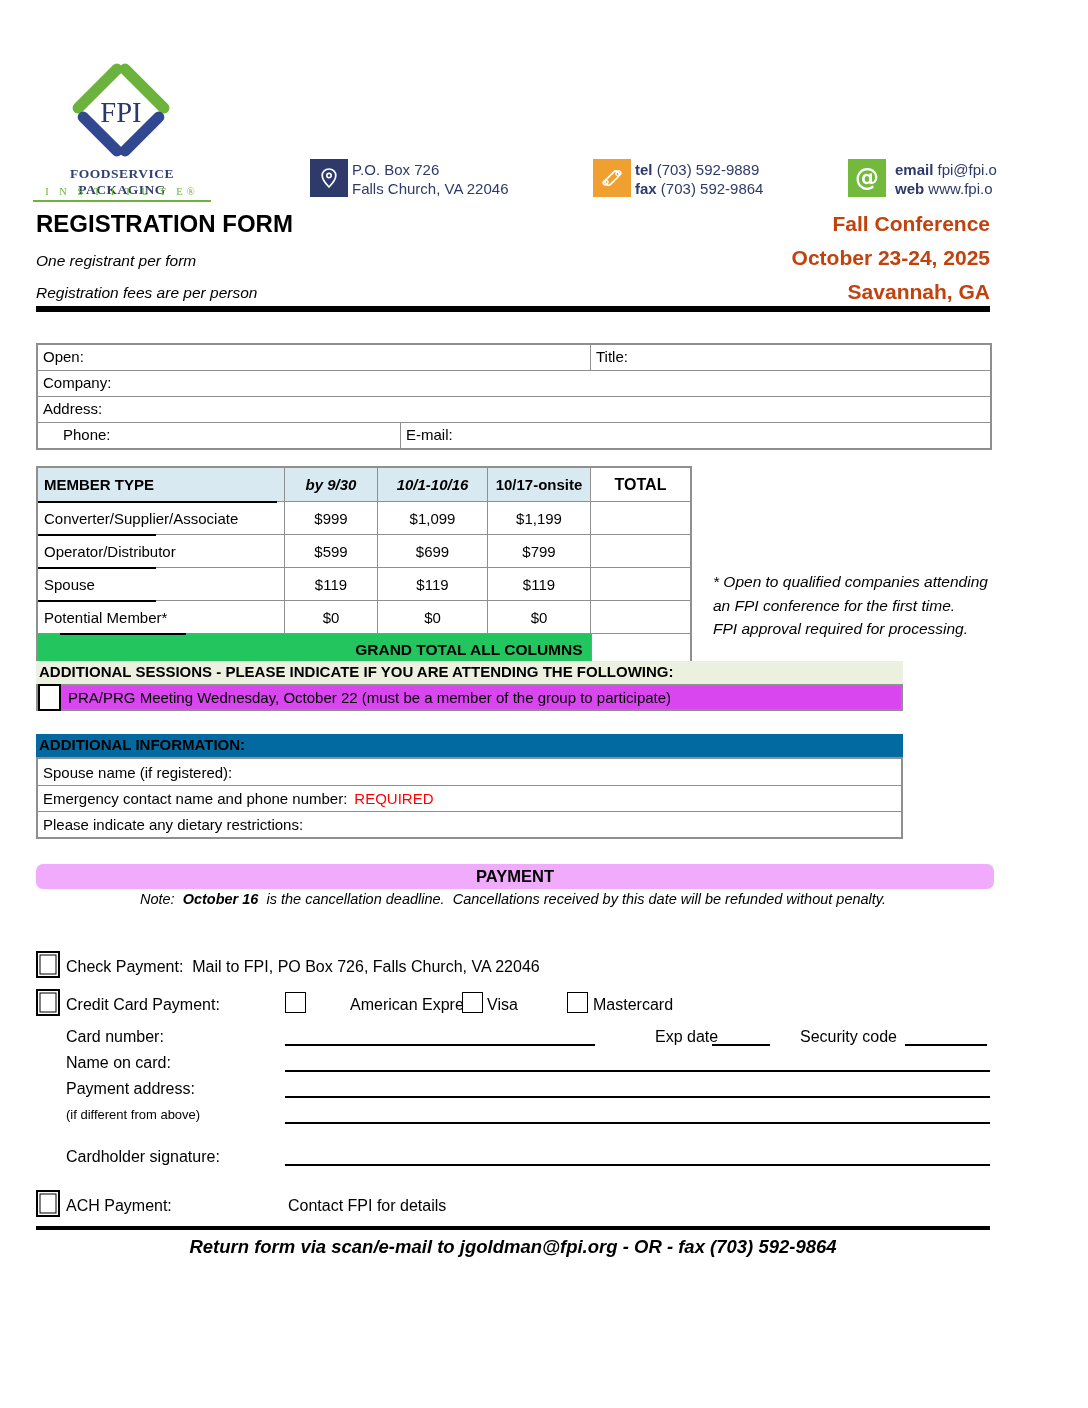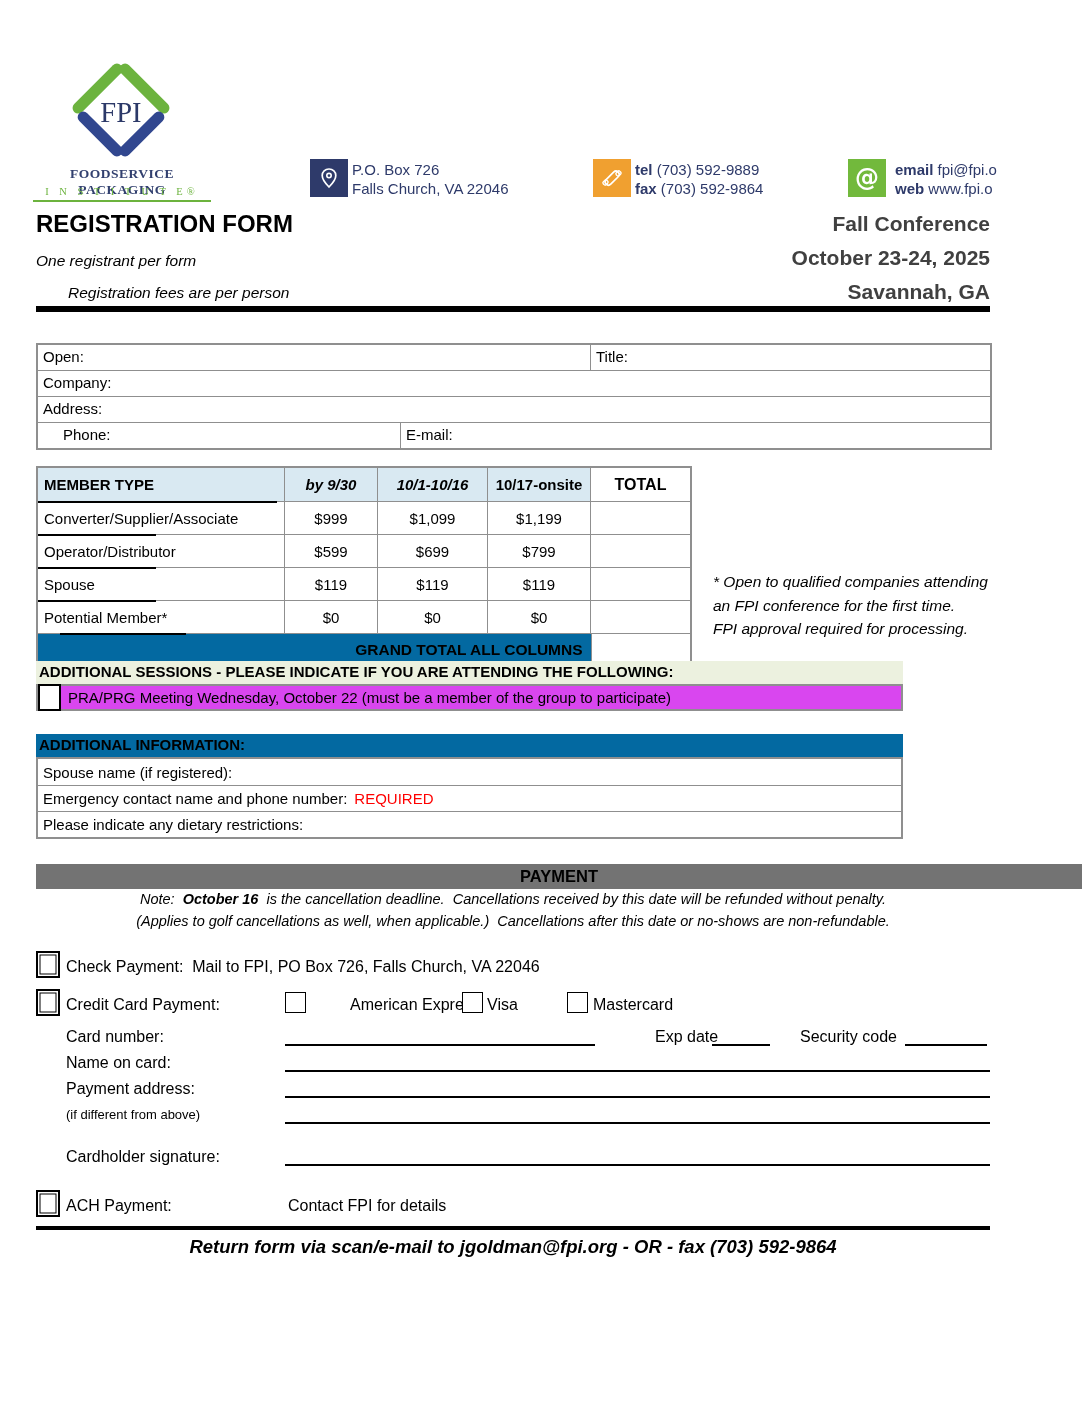"Fall Conference" .h-right { color: #404040 -> #c2410c }
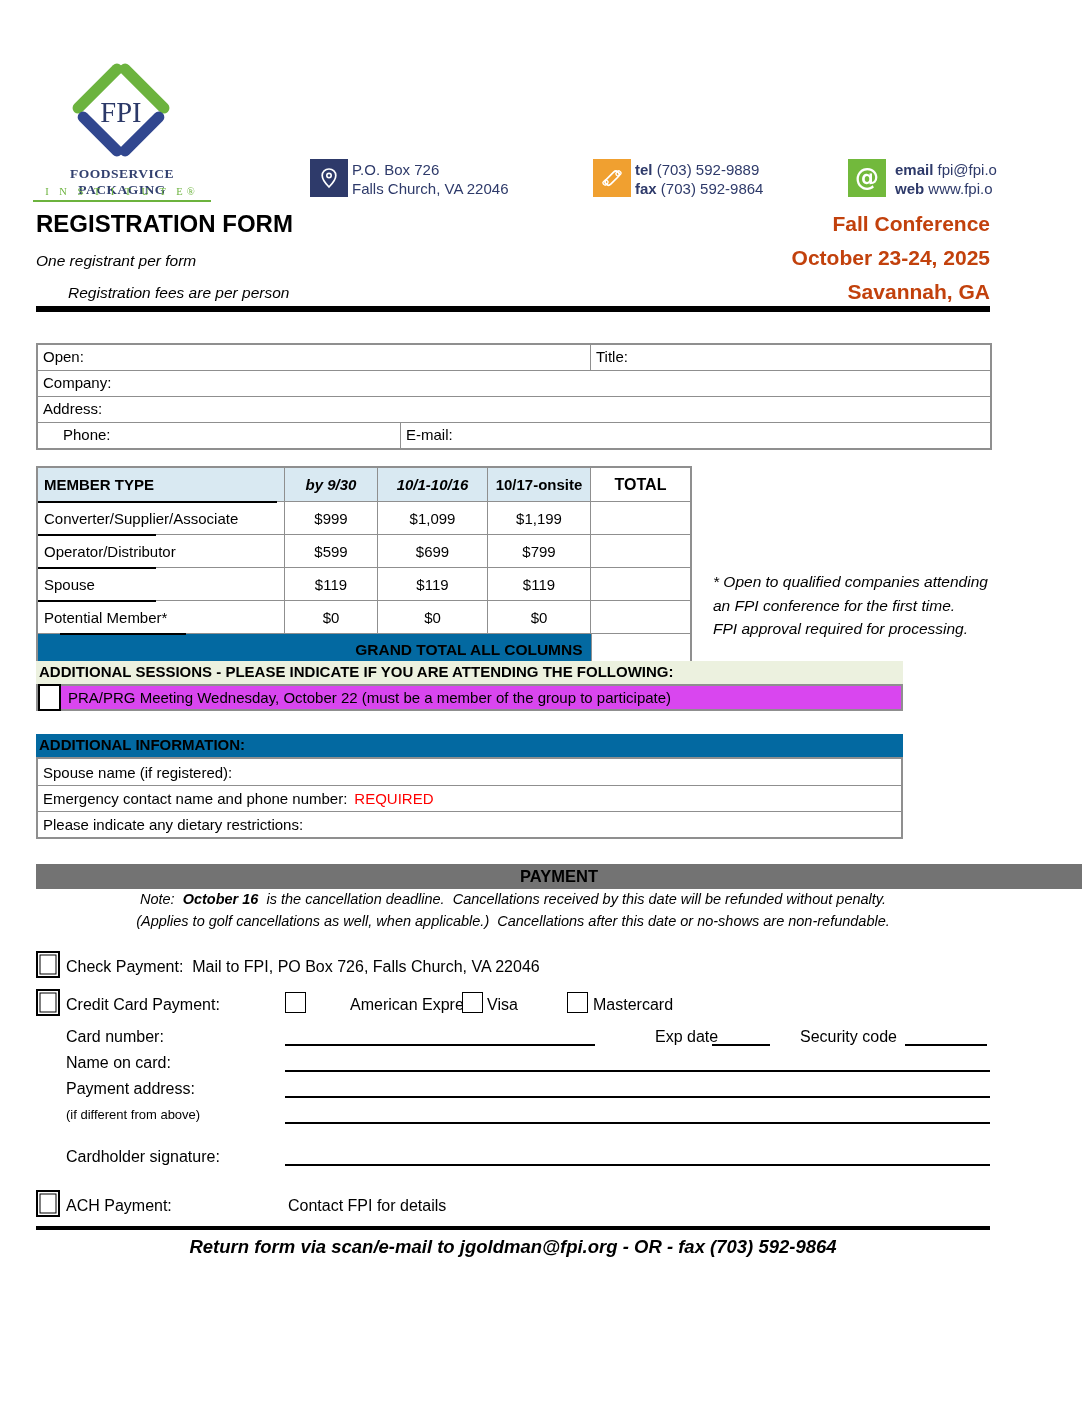"Registration fees are per person" div.h-sub { margin-left: 32px -> none }
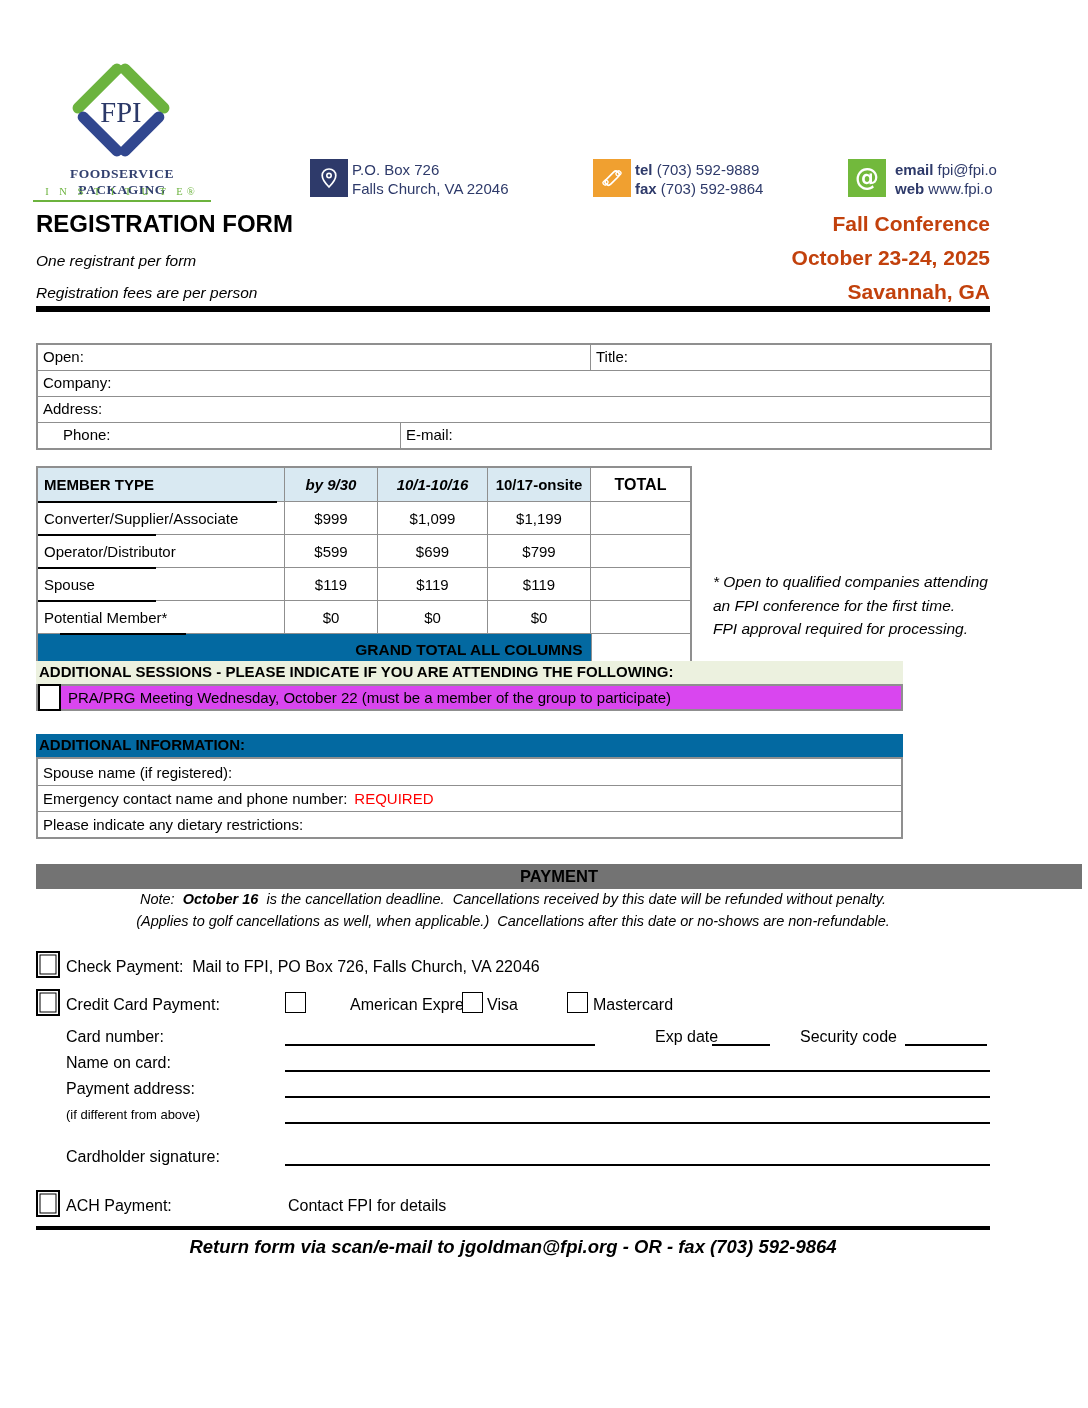"GRAND TOTAL ALL COLUMNS" .gt-cell { background: #0369a1 -> #22c55e }
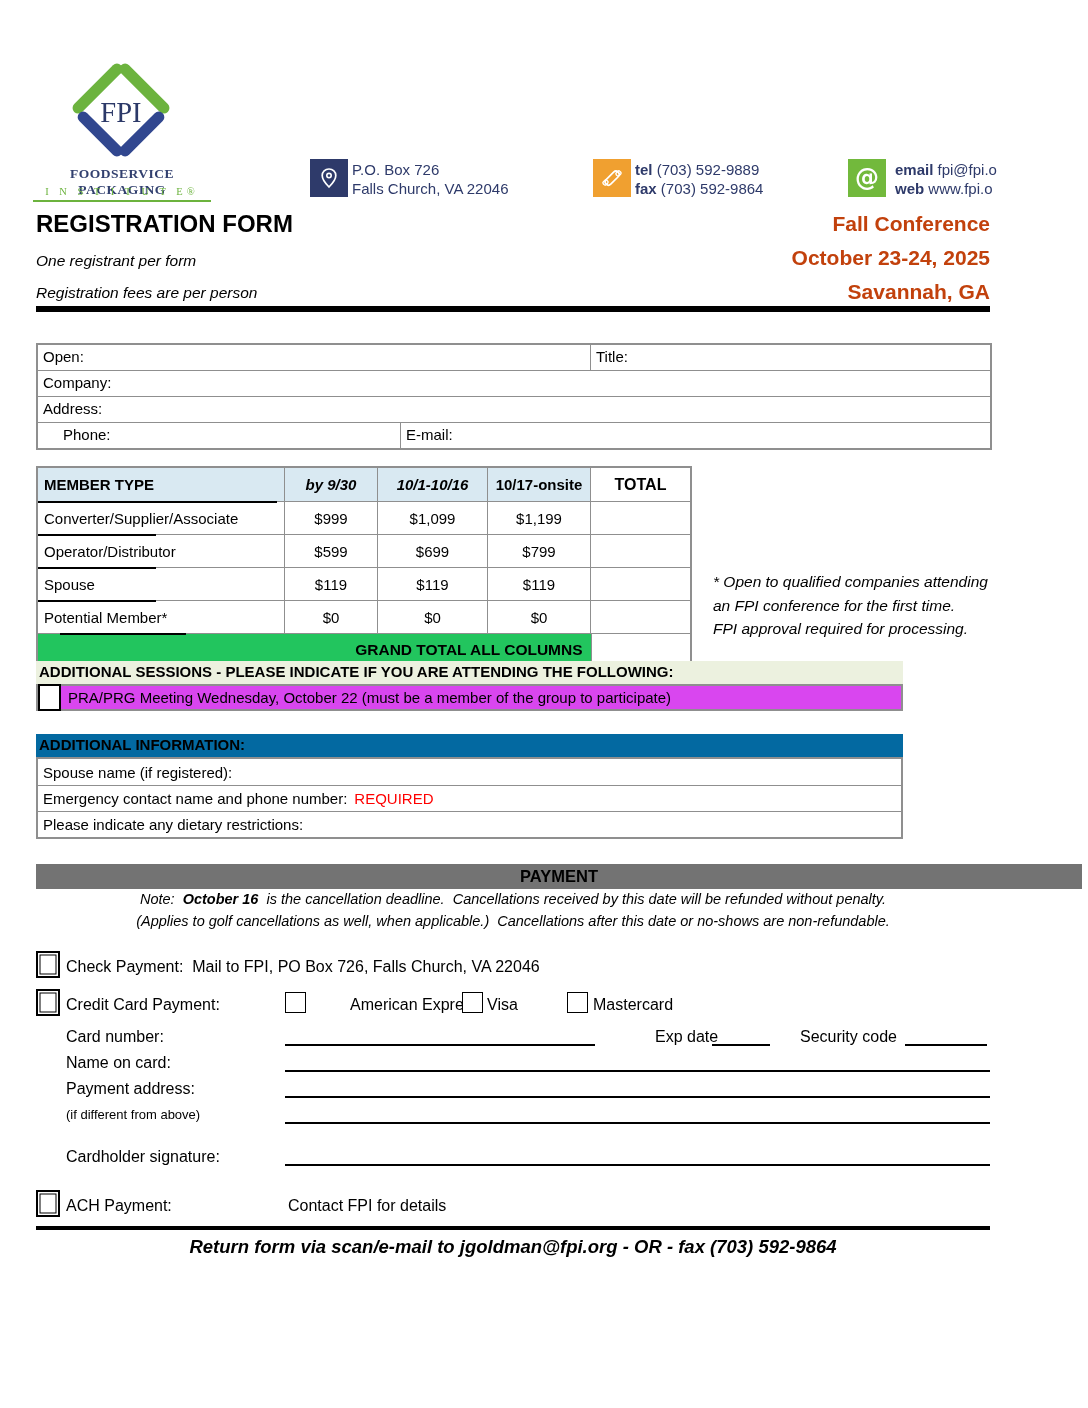"PAYMENT" .pay-bar { background: #737373 -> #f0abfc; border-radius: none -> 7px; width: 1046px -> 958px }
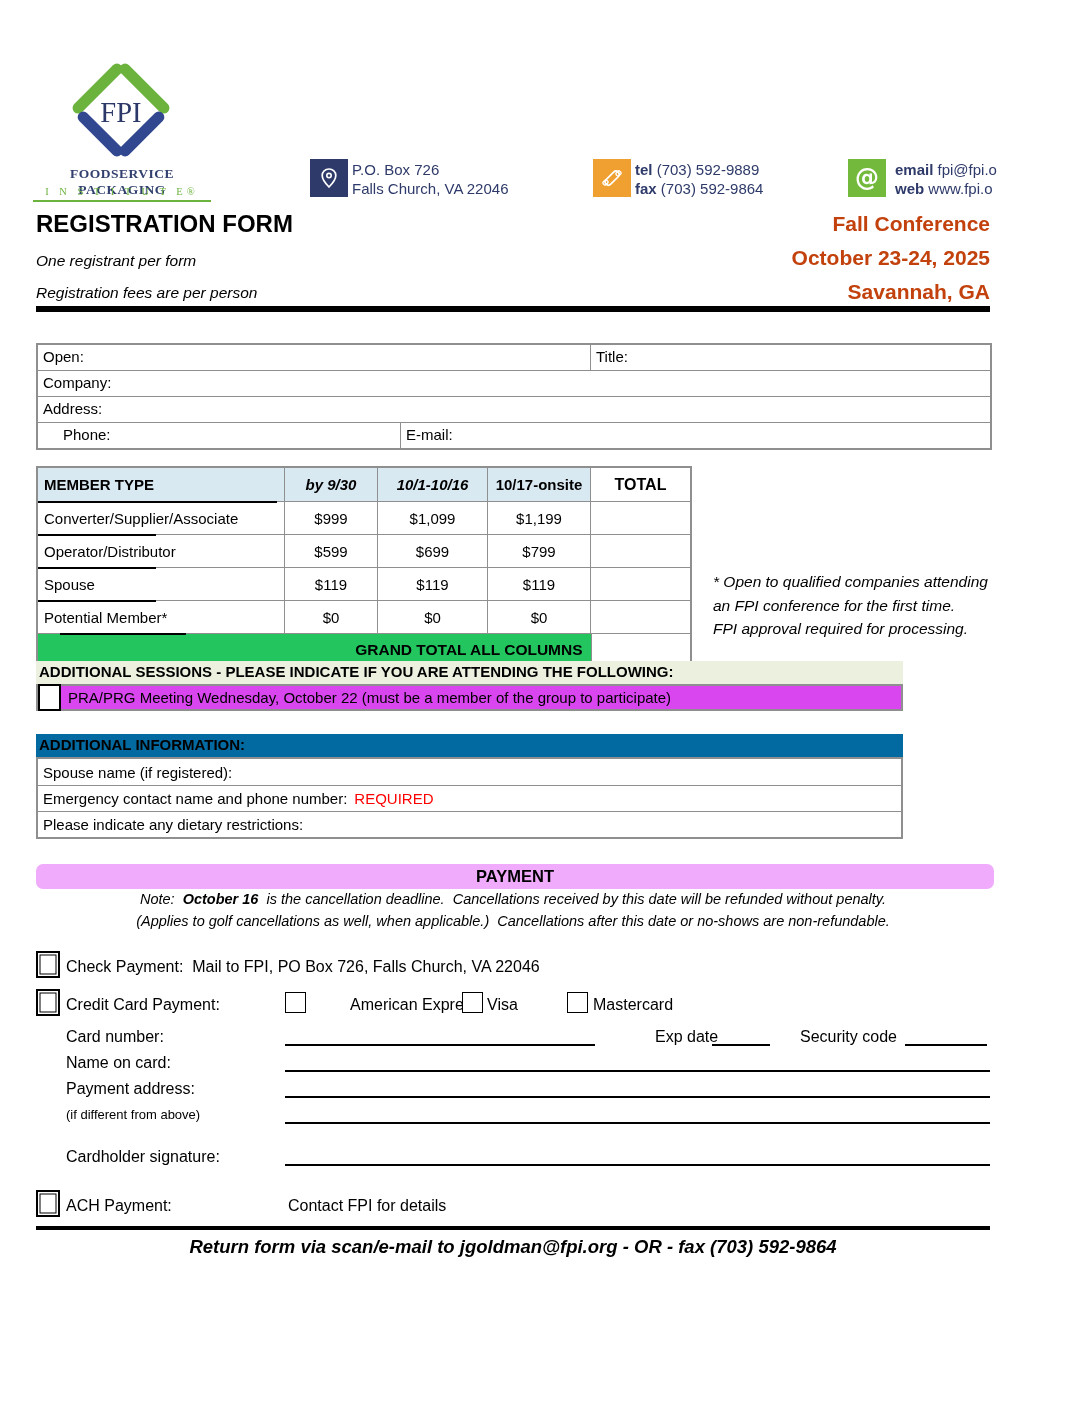"(Applies to golf cancellations as" div.pay-note { html: <div> <span>(Applies to golf cancellations as well, when applicable.) Cancellations after this date or no-shows are non-refundable.</span> </div> -> none }
